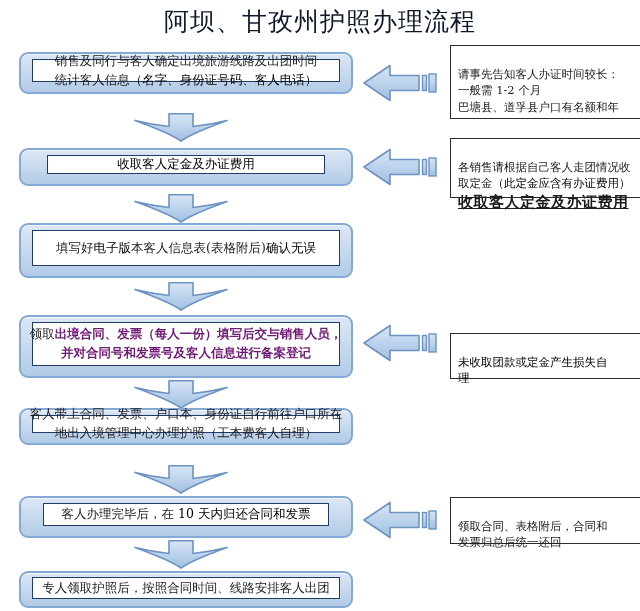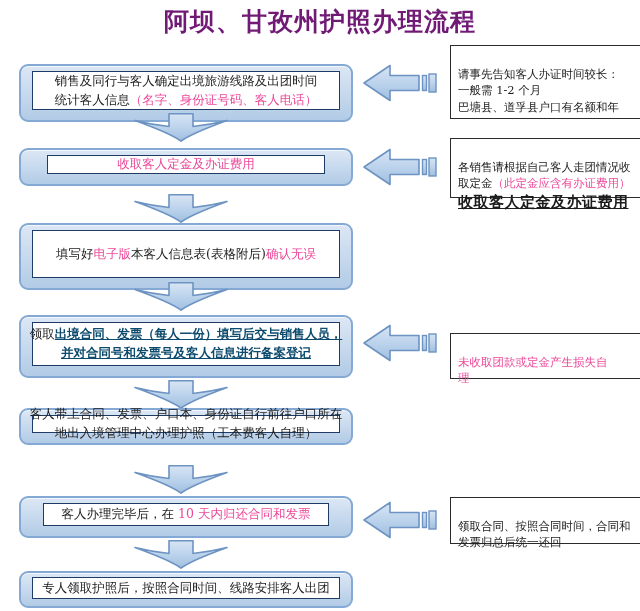"阿坝、甘孜州护照办理流程" .title { color: #701a75 -> #0f172a; font-weight: bold -> normal }
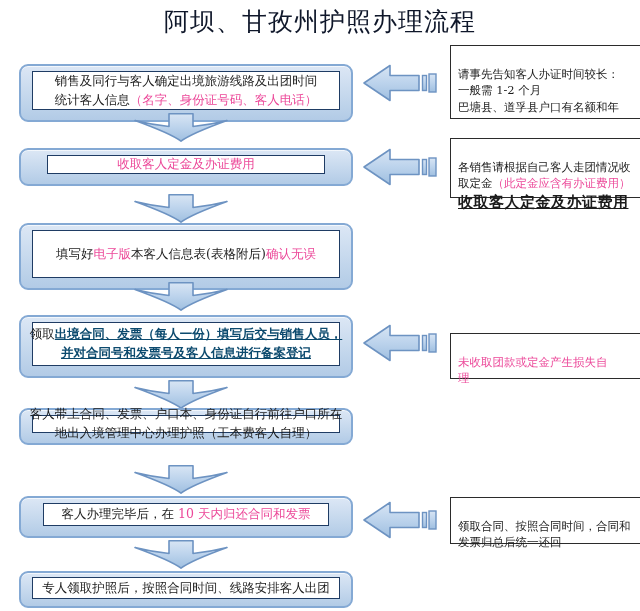"销售及同行与客人确定出境旅游线路及出团时间" div.obox { height: 58px -> 42px; top: 64px -> 52px }
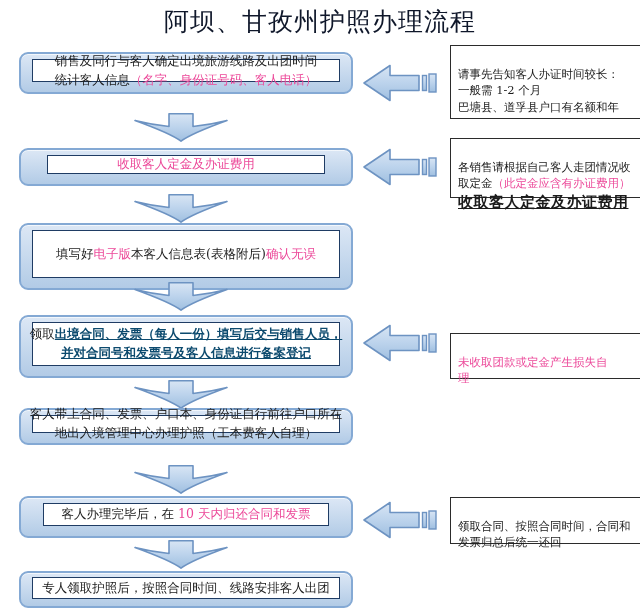"（名字、身份证号码、客人电话）" .red { color: #ec4899 -> #000000 }
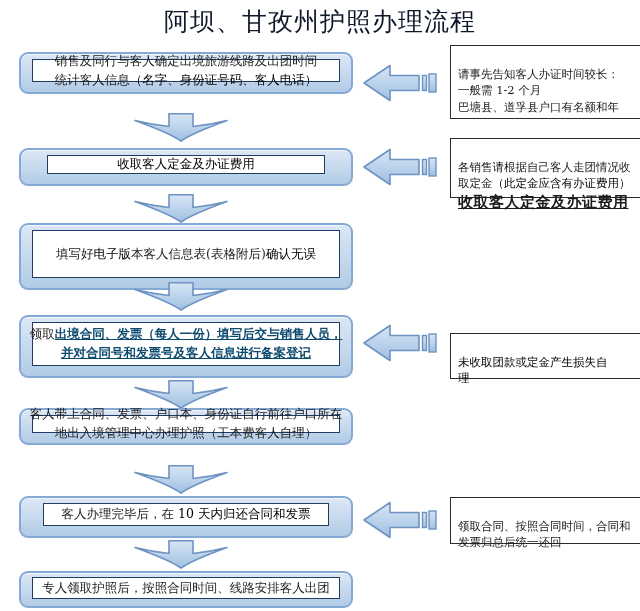"填写好电子版本客人信息表(表格附后)确认无误" div.obox { height: 67px -> 55px }
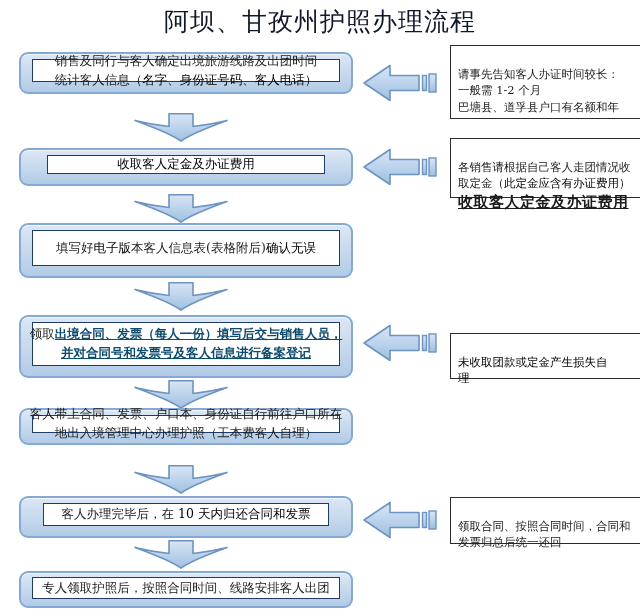"出境合同、发票（每人一份）填写后交与销售人员，" .rbu { color: #0c4a6e -> #701a75; text-decoration: underline -> none }
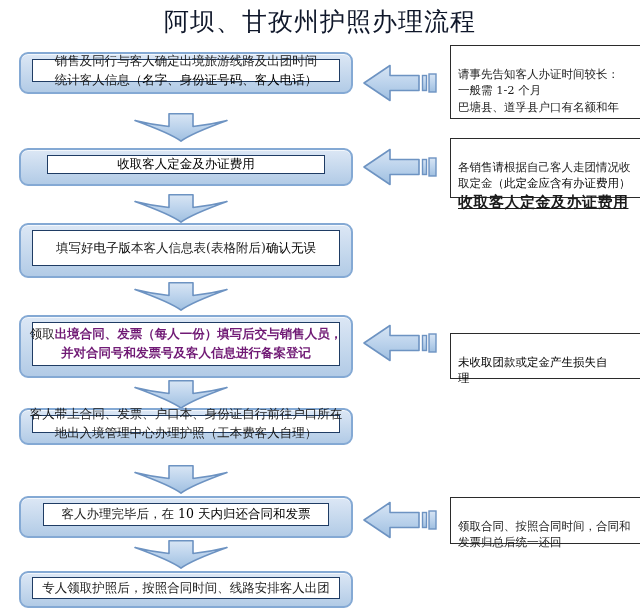"领取合同、按照合同时间，合同和" span { text: 按照合同时间 -> 表格附后 }
